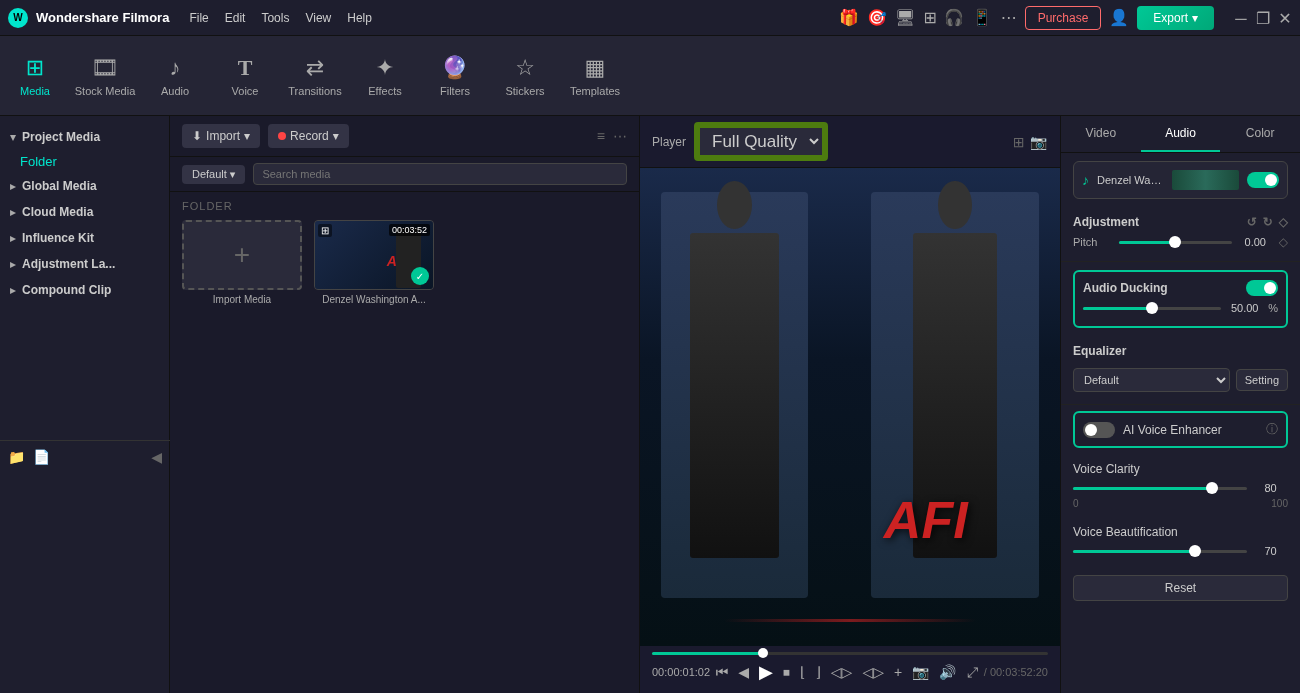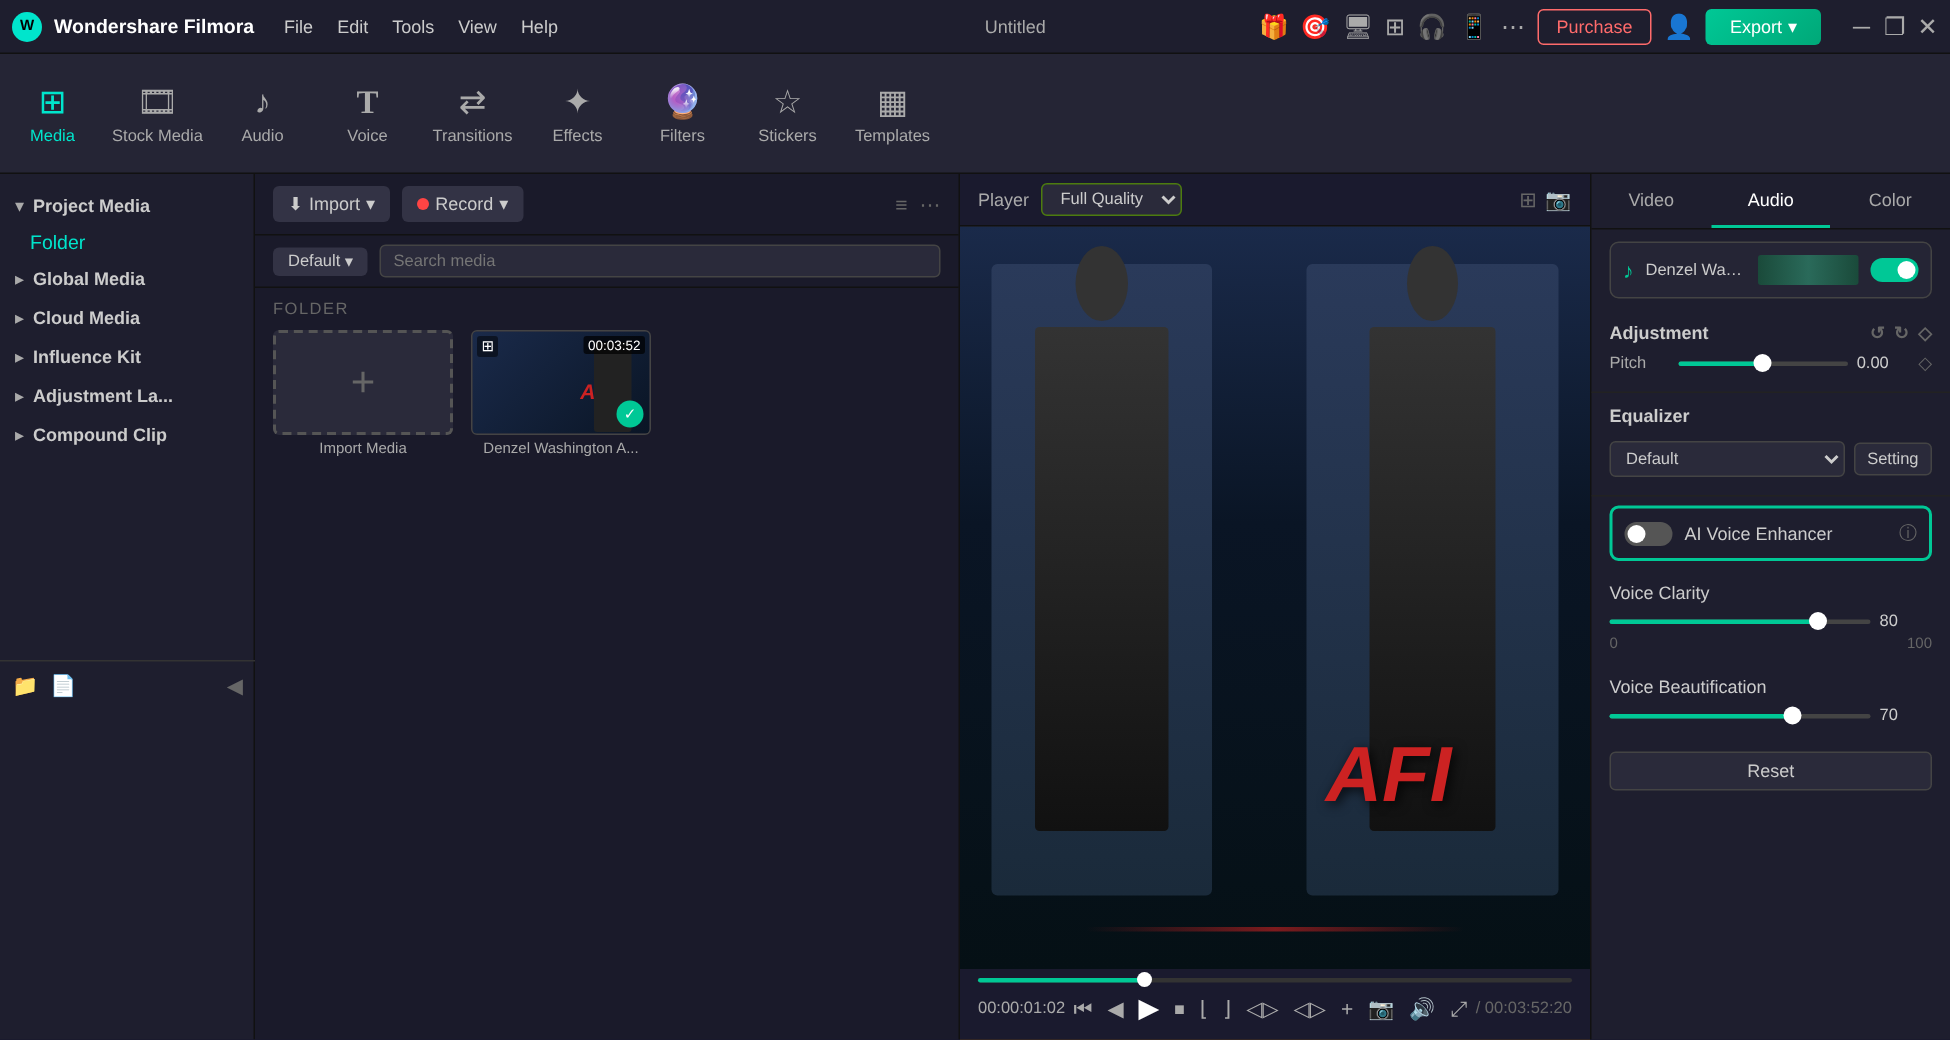"Untitled" div.title { html: <div>Untitled</div> -> none }
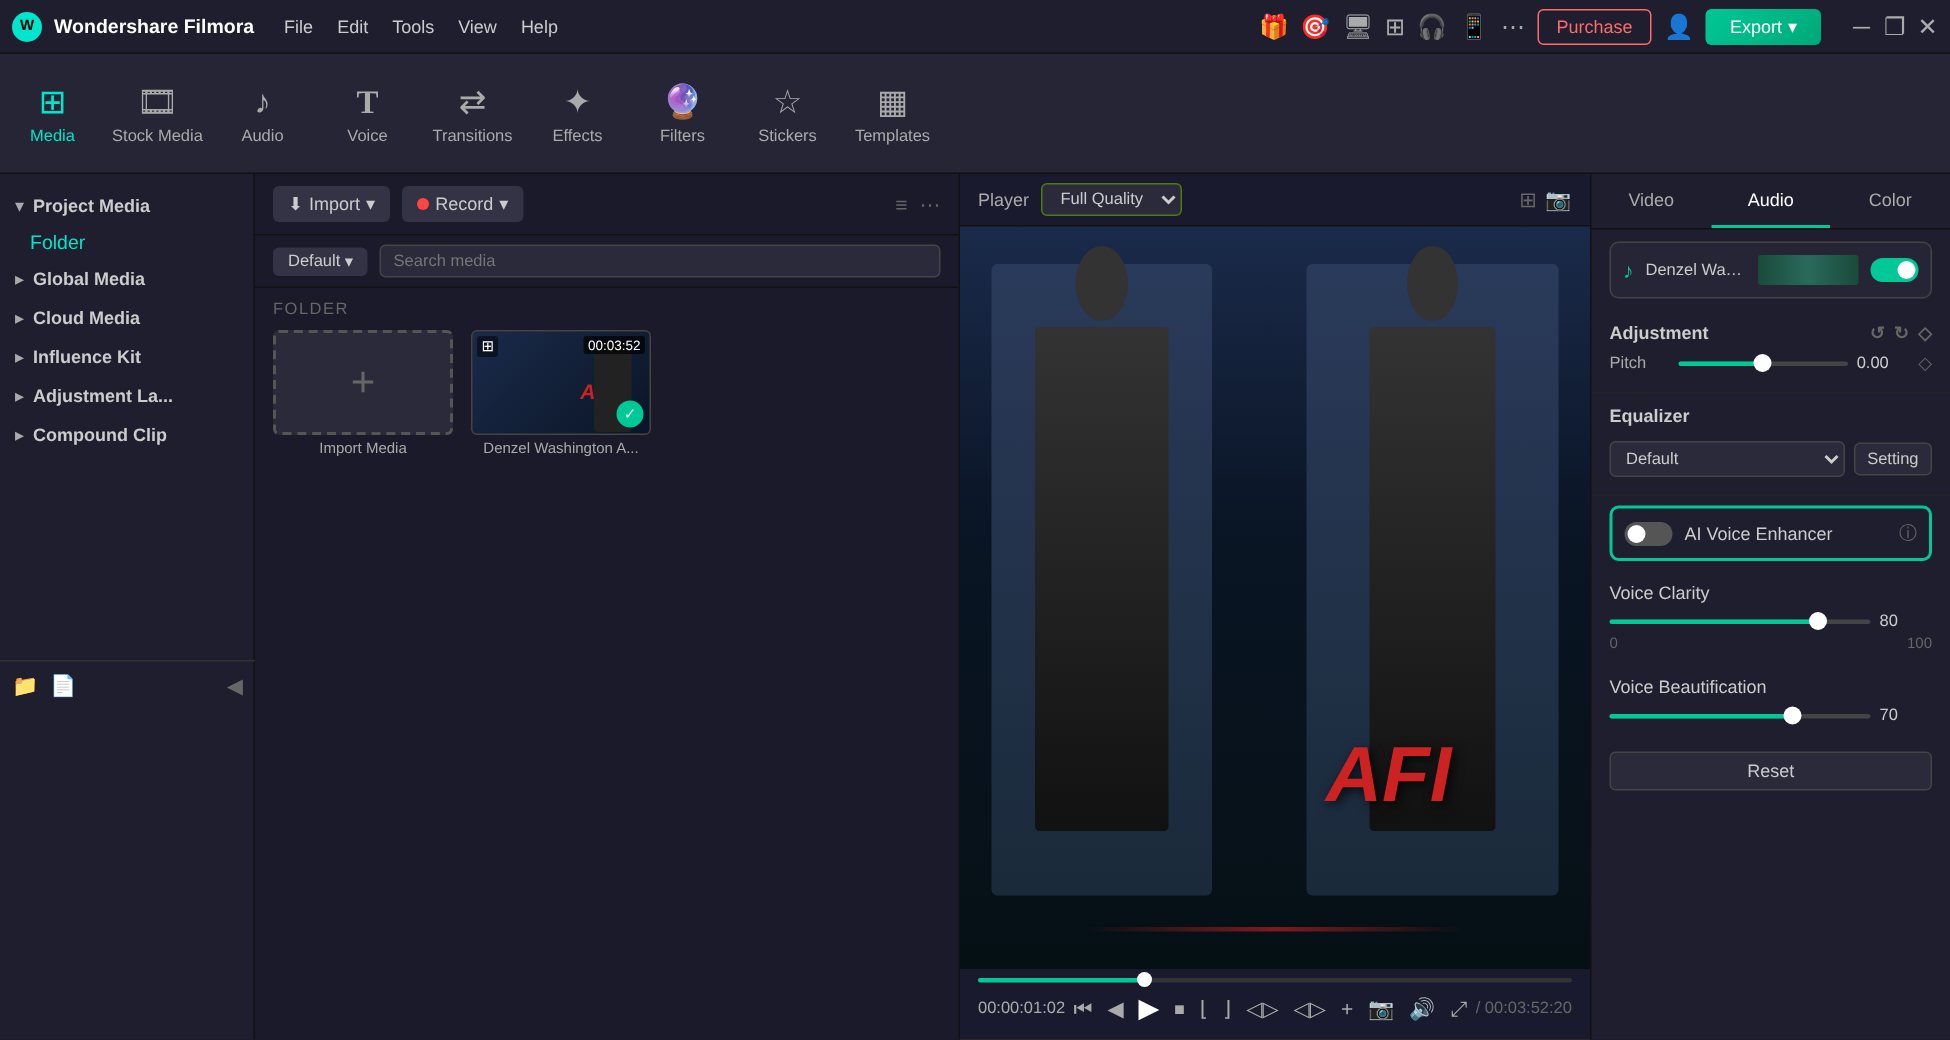"Full Quality" .quality-select { border: 1px solid #4d7c0f -> 6px solid #4d7c0f; font-size: 11px -> 17px }
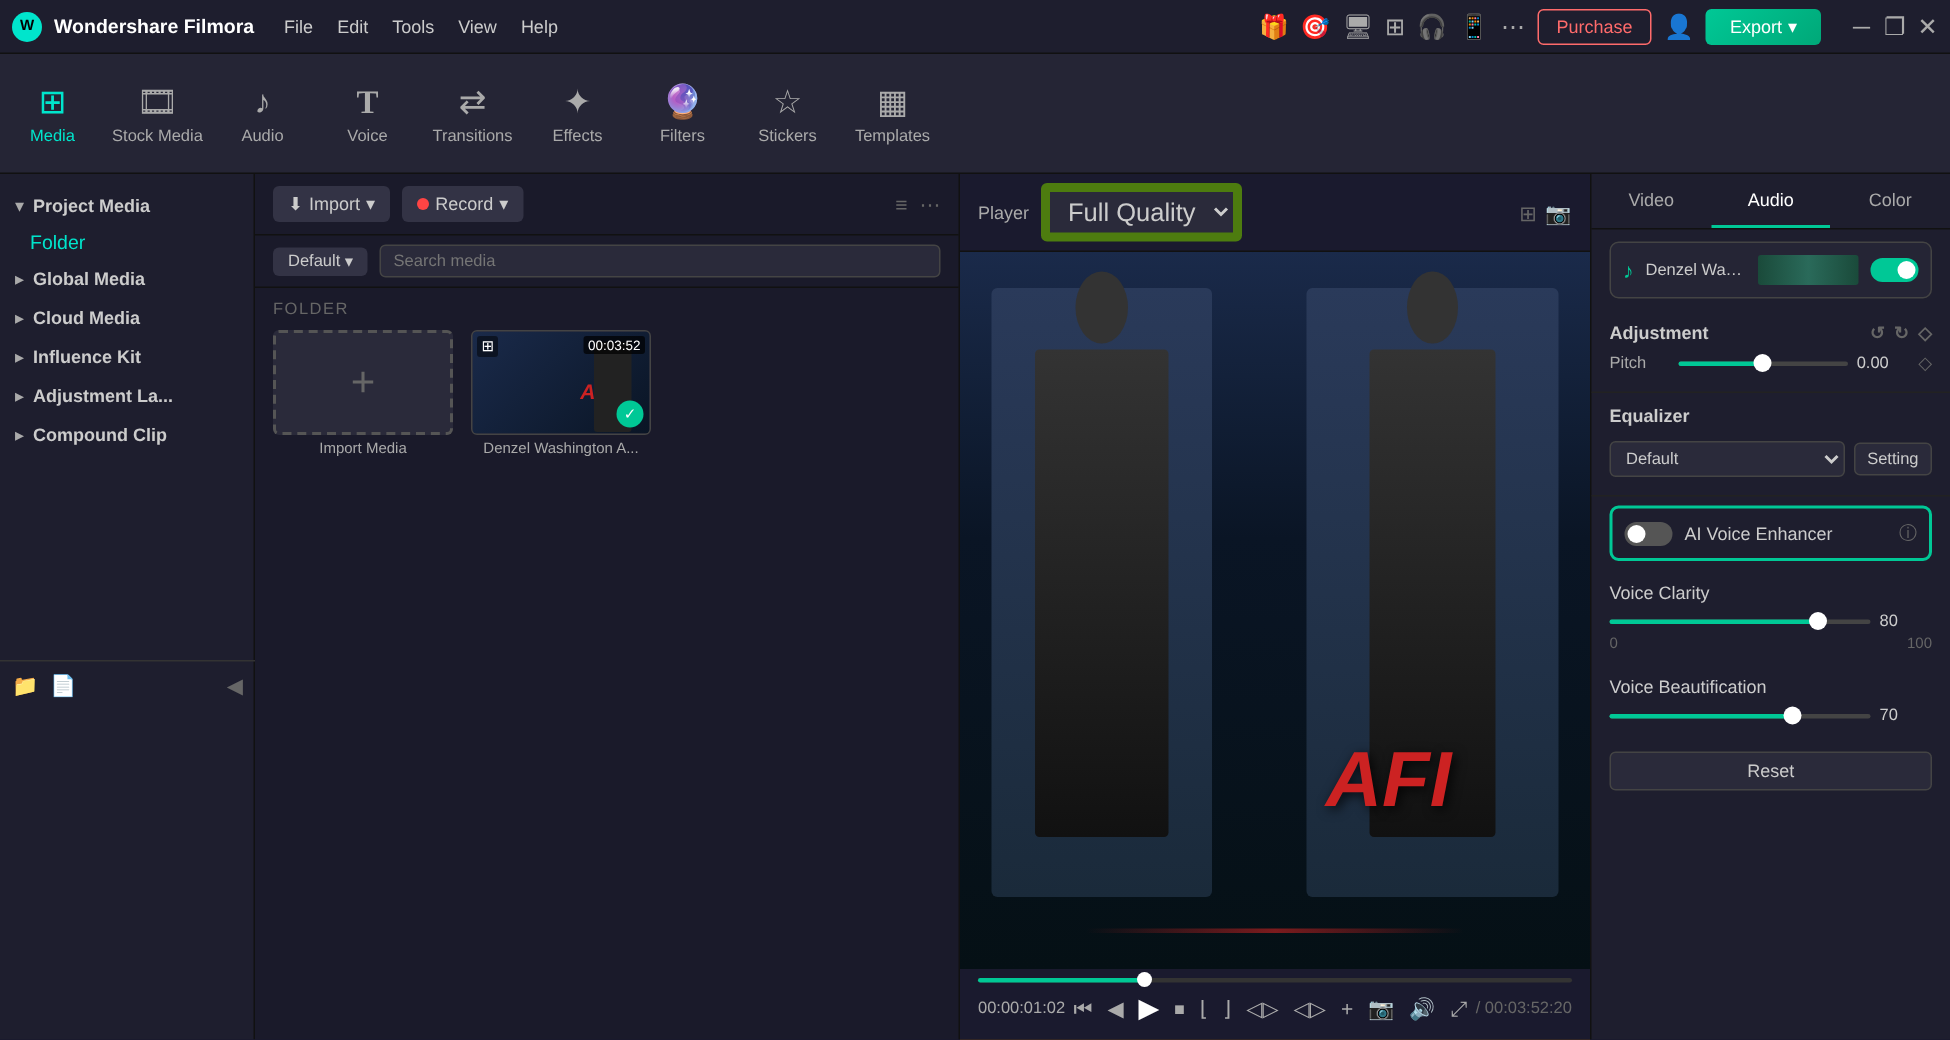"0.00" .slider-value { text-align: left -> center }
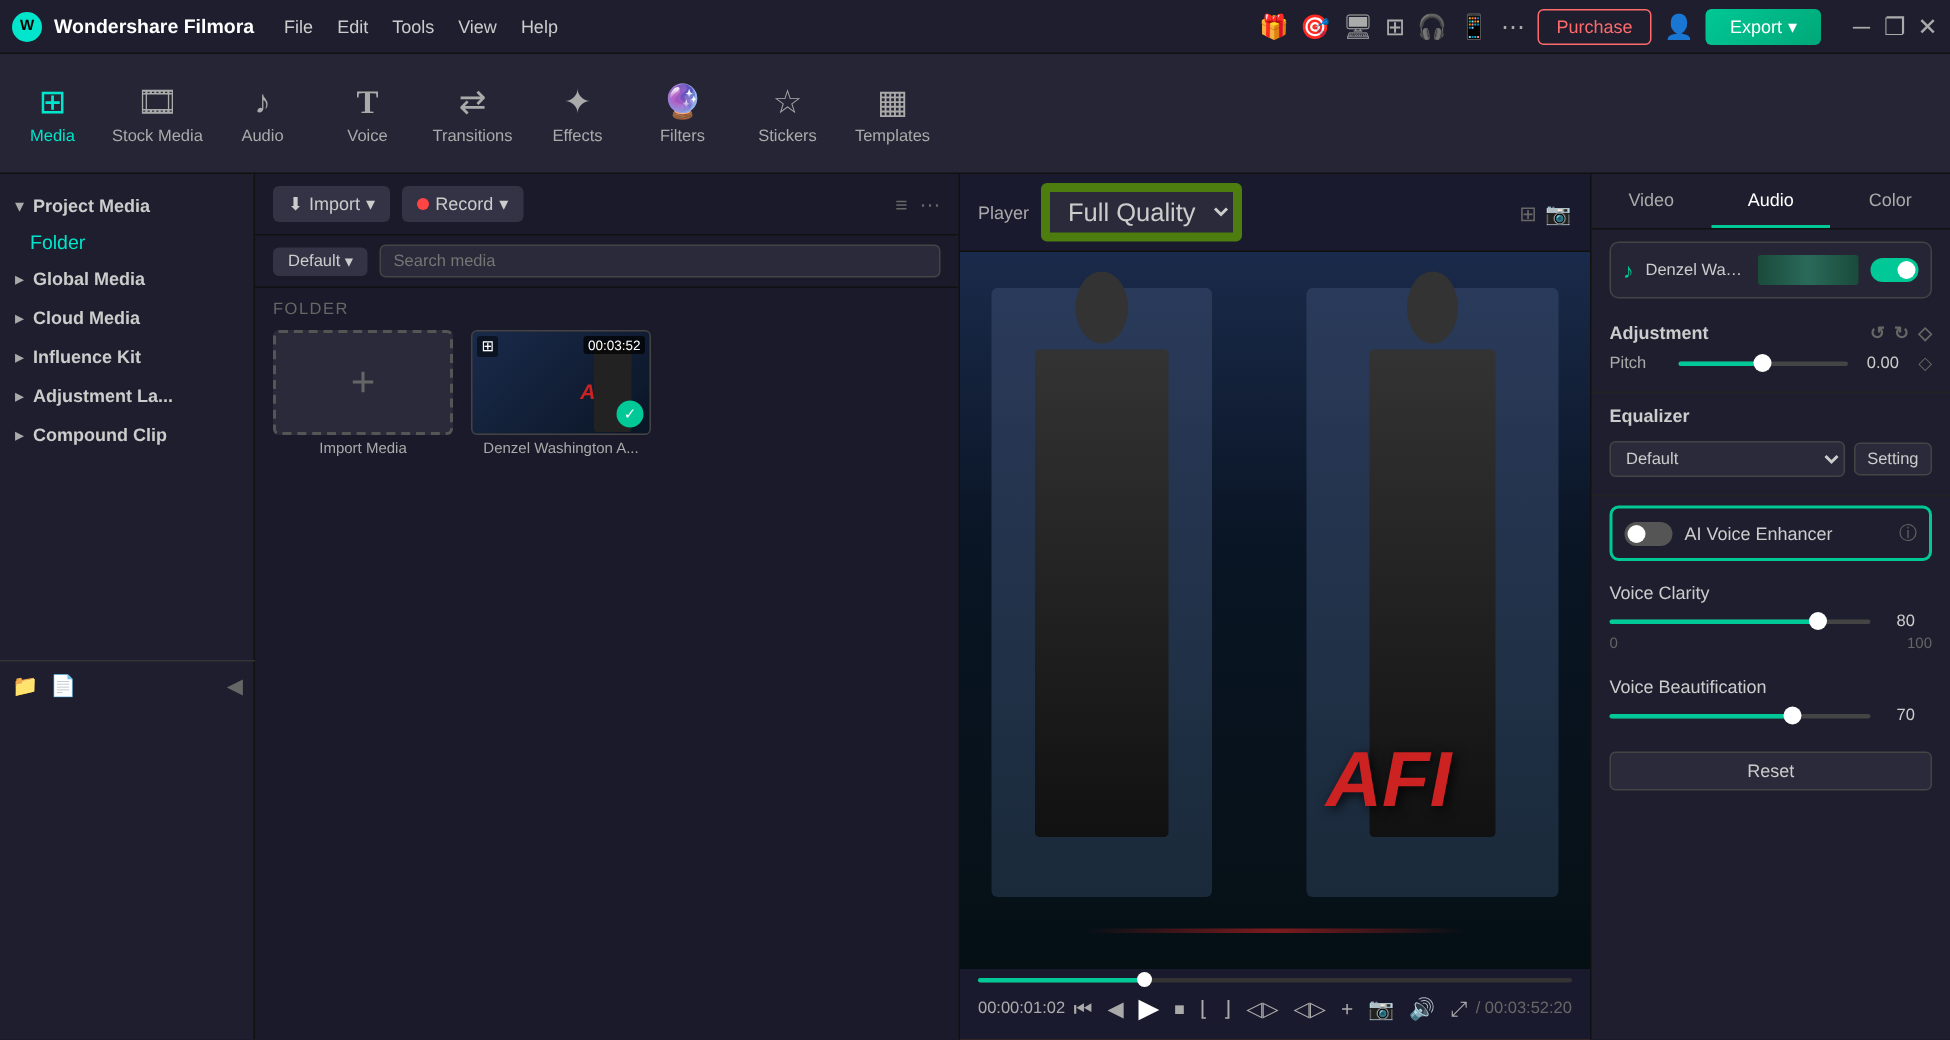"Audio Ducking" div.ducking-section { html: none -> <div> <div> <span>Audio Ducking</span> <div></div> </div> <div> <div> <div></div> <div></div> </div> <span>50.00</span> <span>%</span> </div> </div> }
